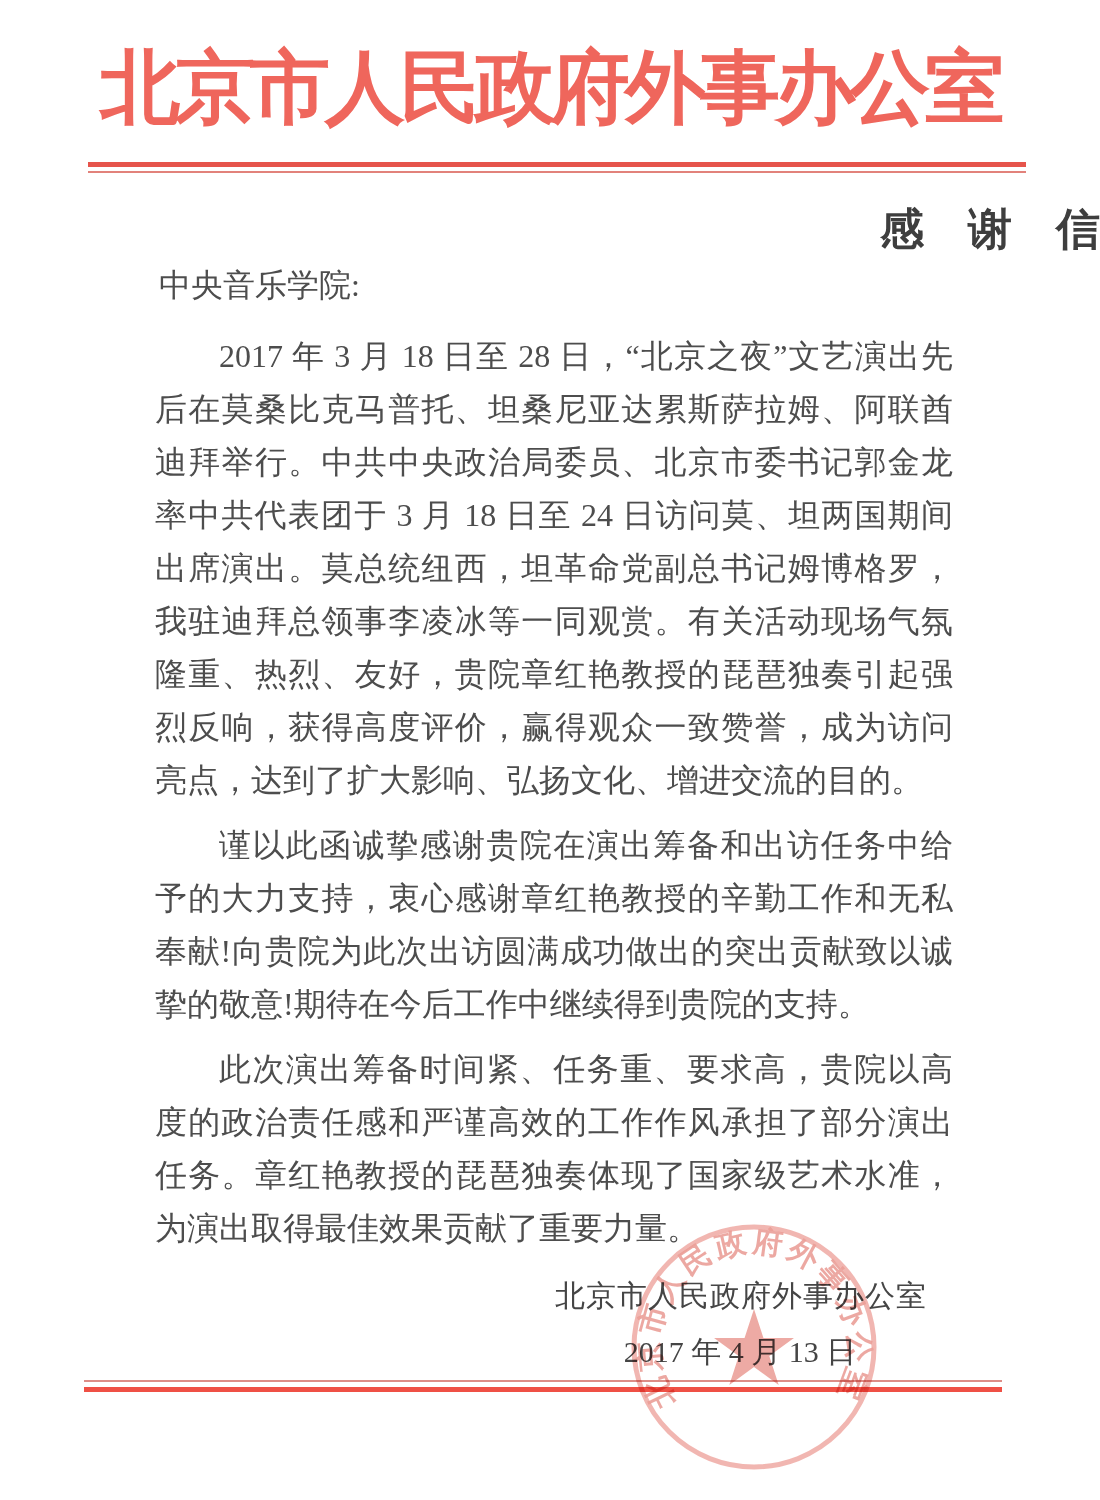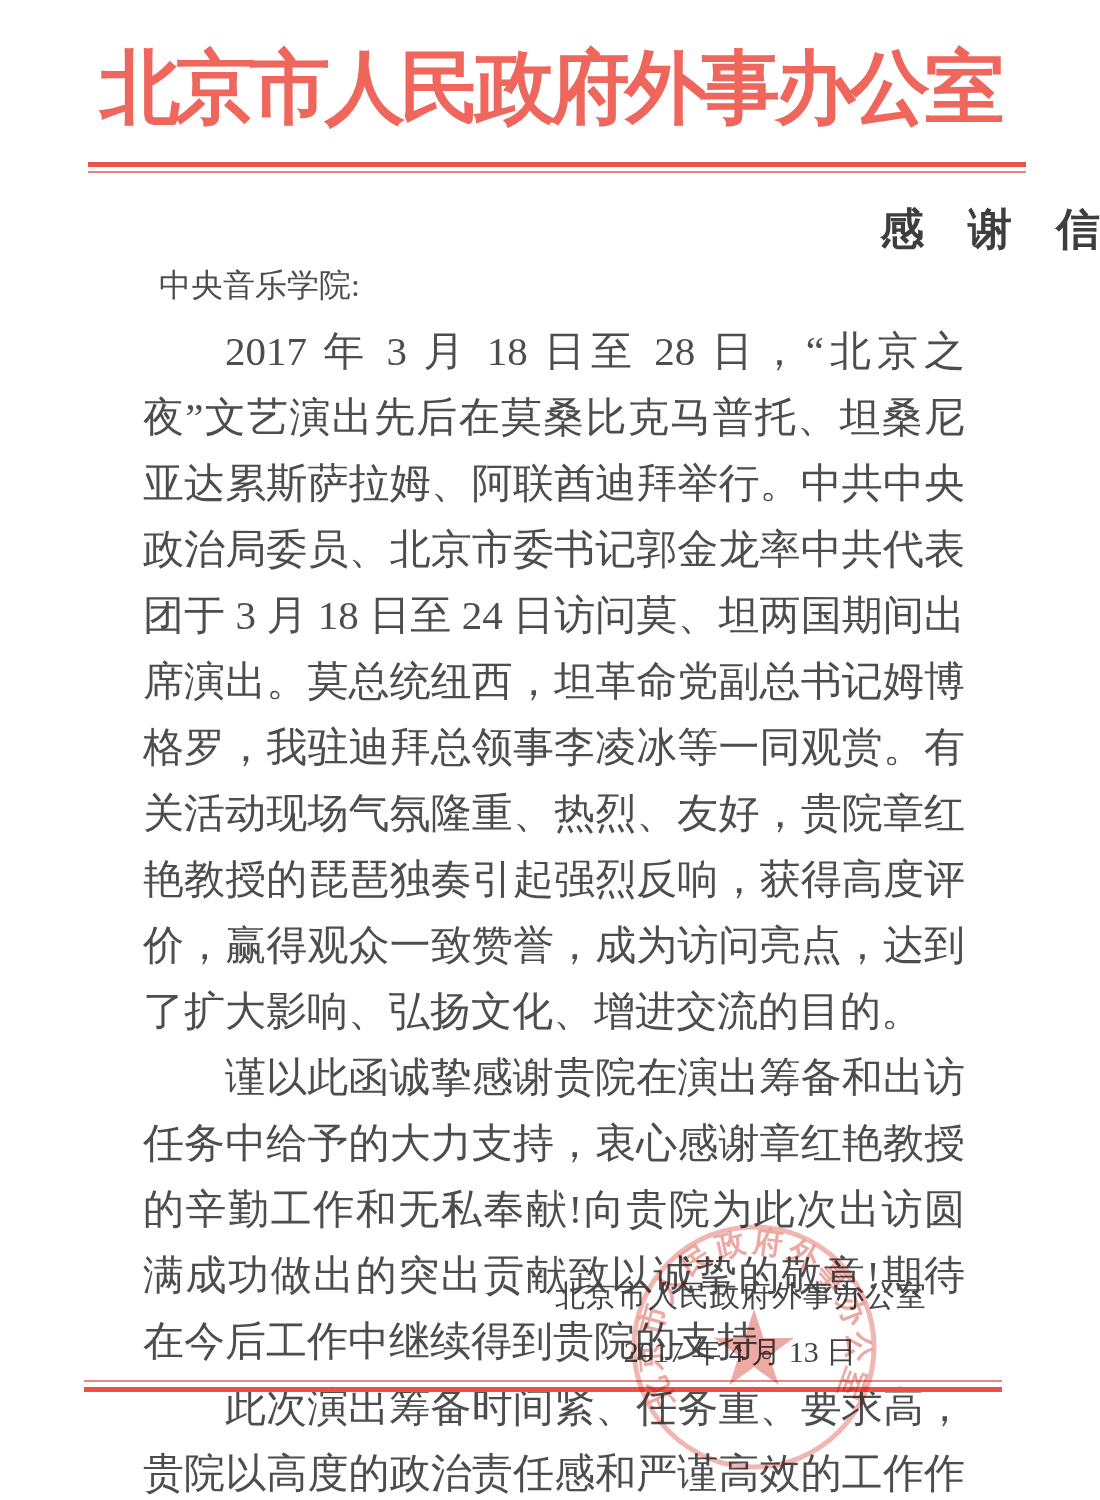"2017 年 3 月 18" .body-text p { font-size: 41px -> 32px; line-height: 66px -> 53px; margin: 0 -> 12px }
